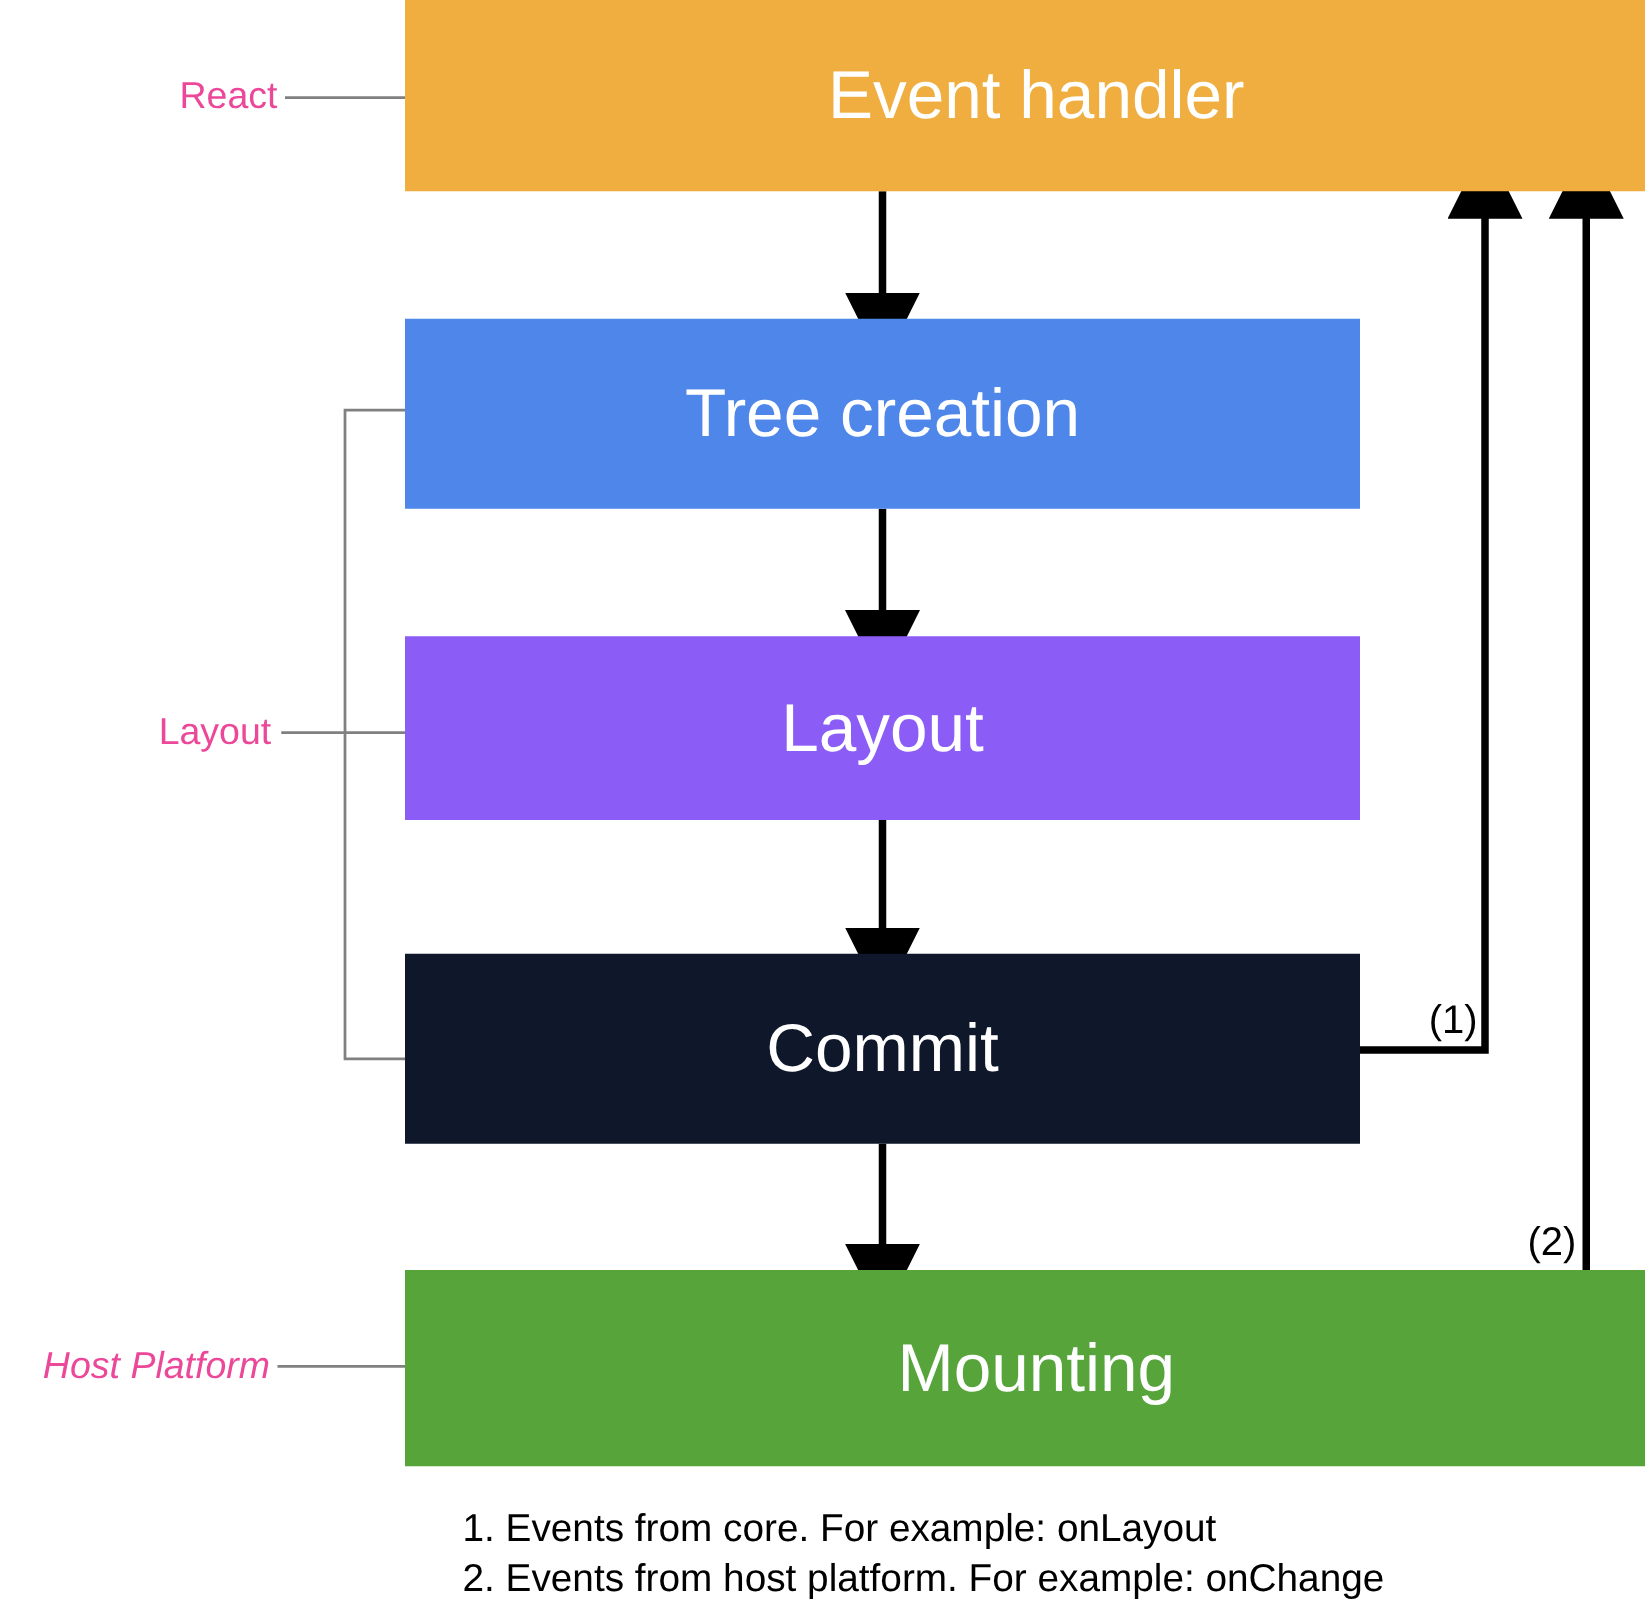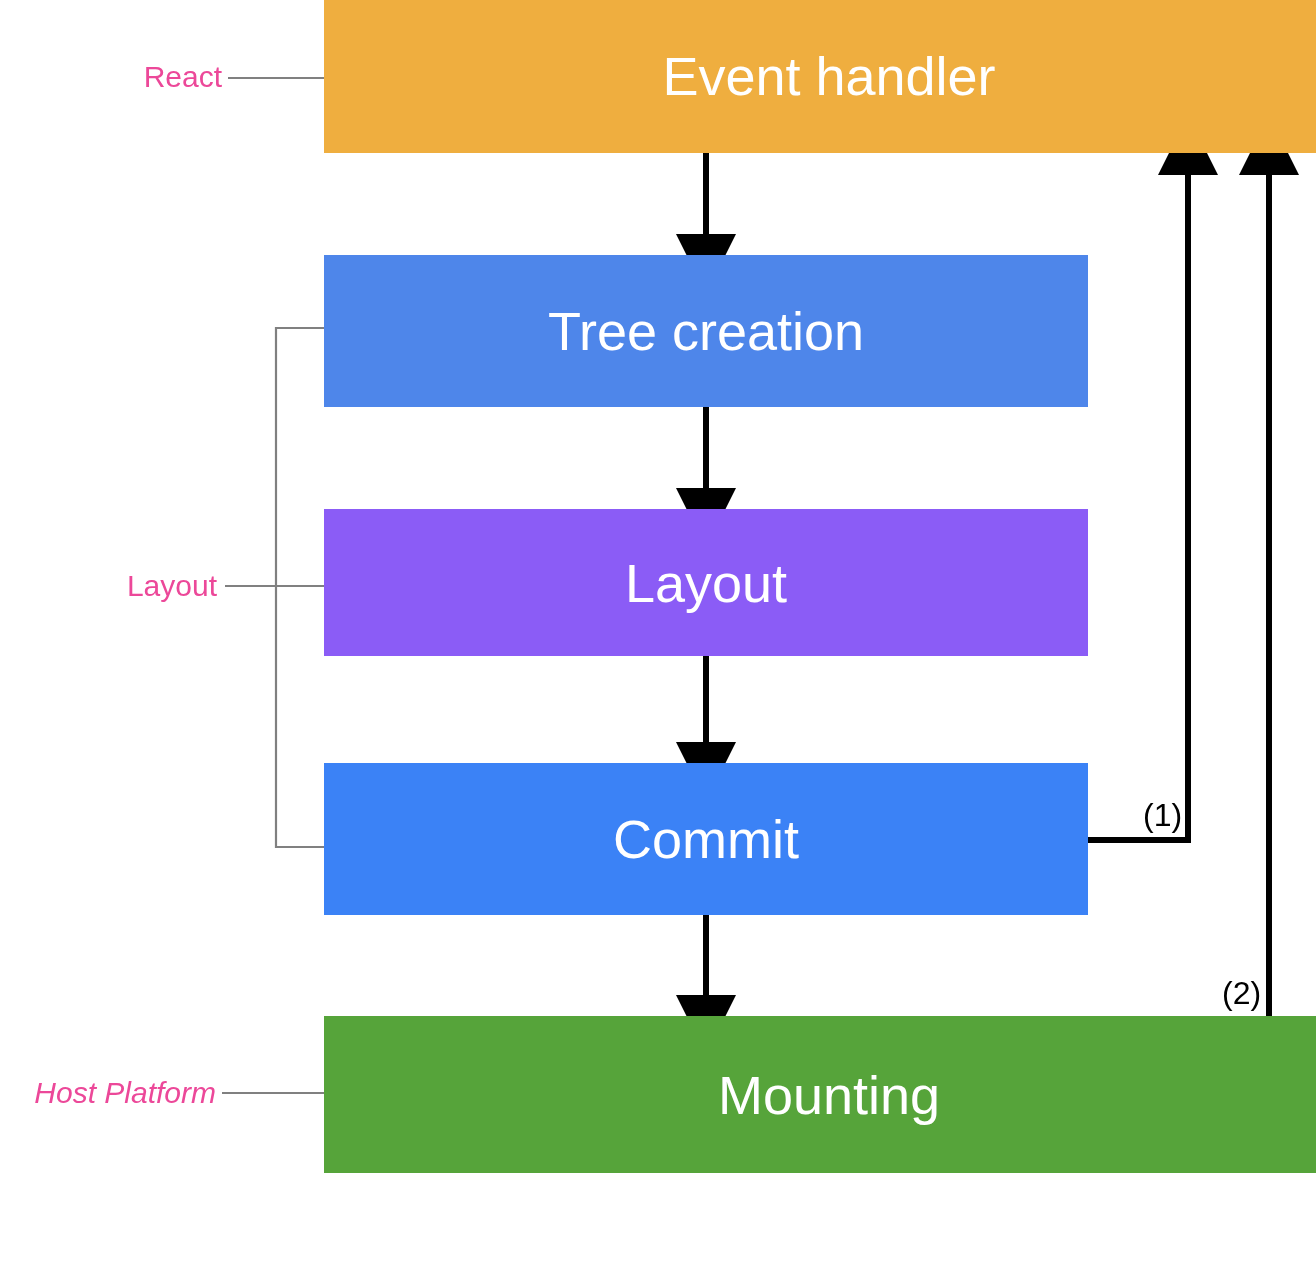"Commit" #box-commit { background: #3b82f6 -> #0f172a }
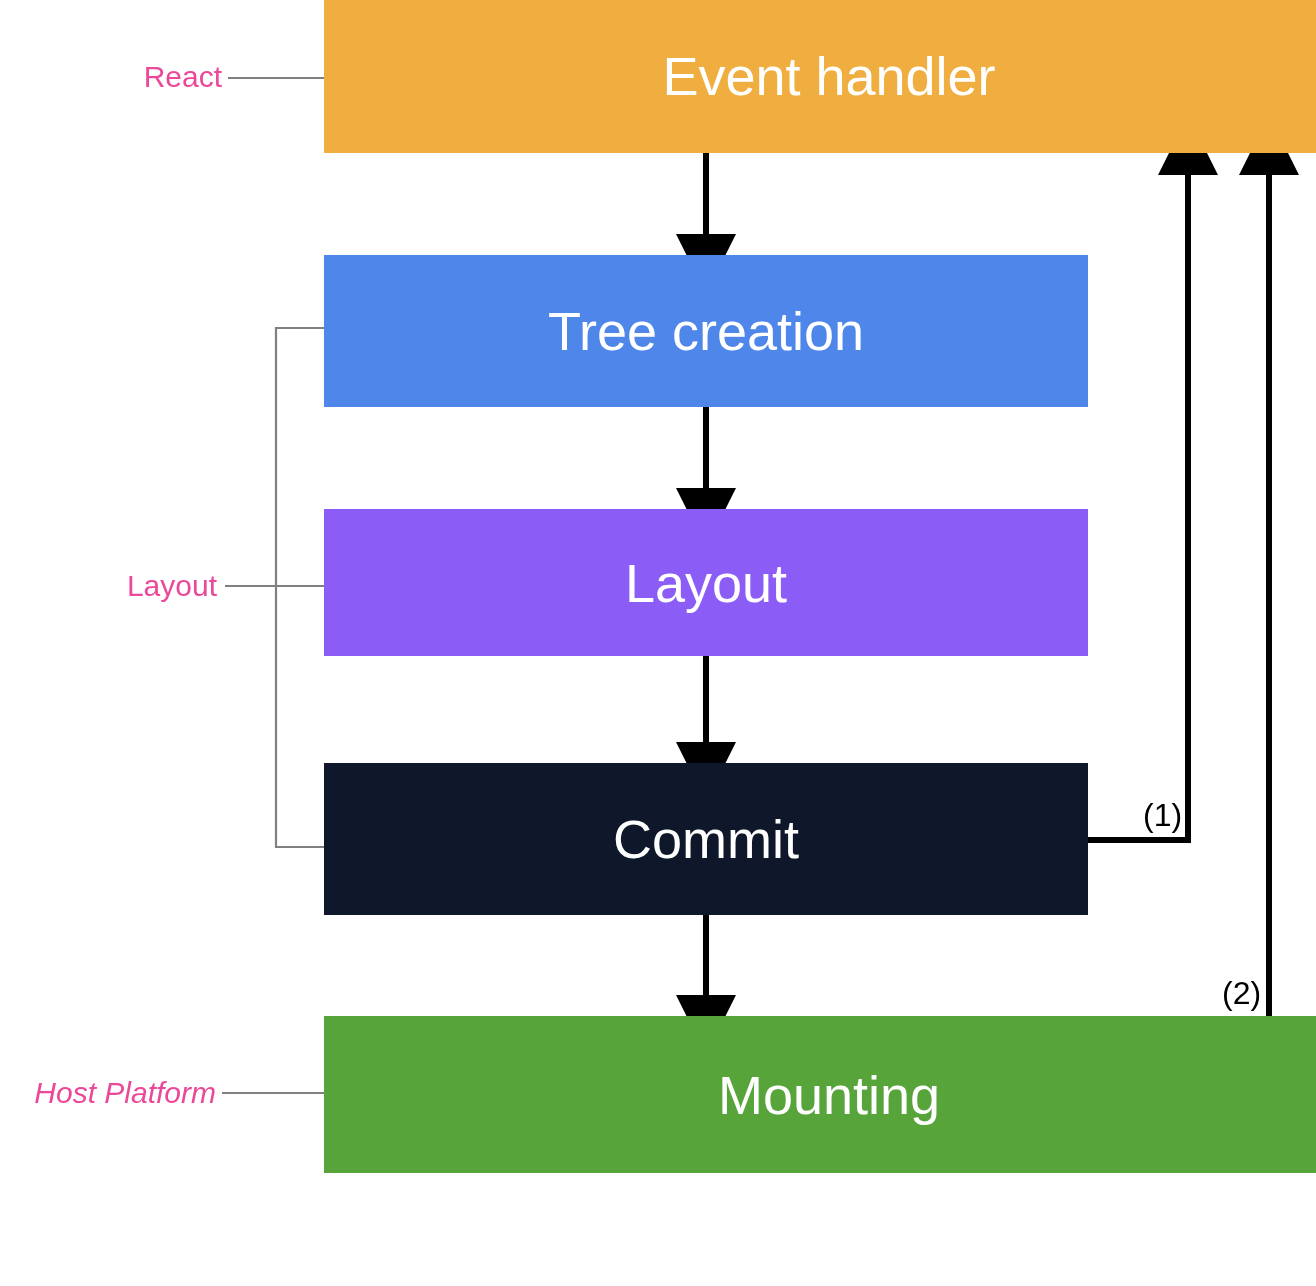"1. Events from core. For" div { html: none -> <div> <span>1. Events from core. For example: onLayout</span> <span>2. Events from host platform. For example: onChange</span> </div> }
